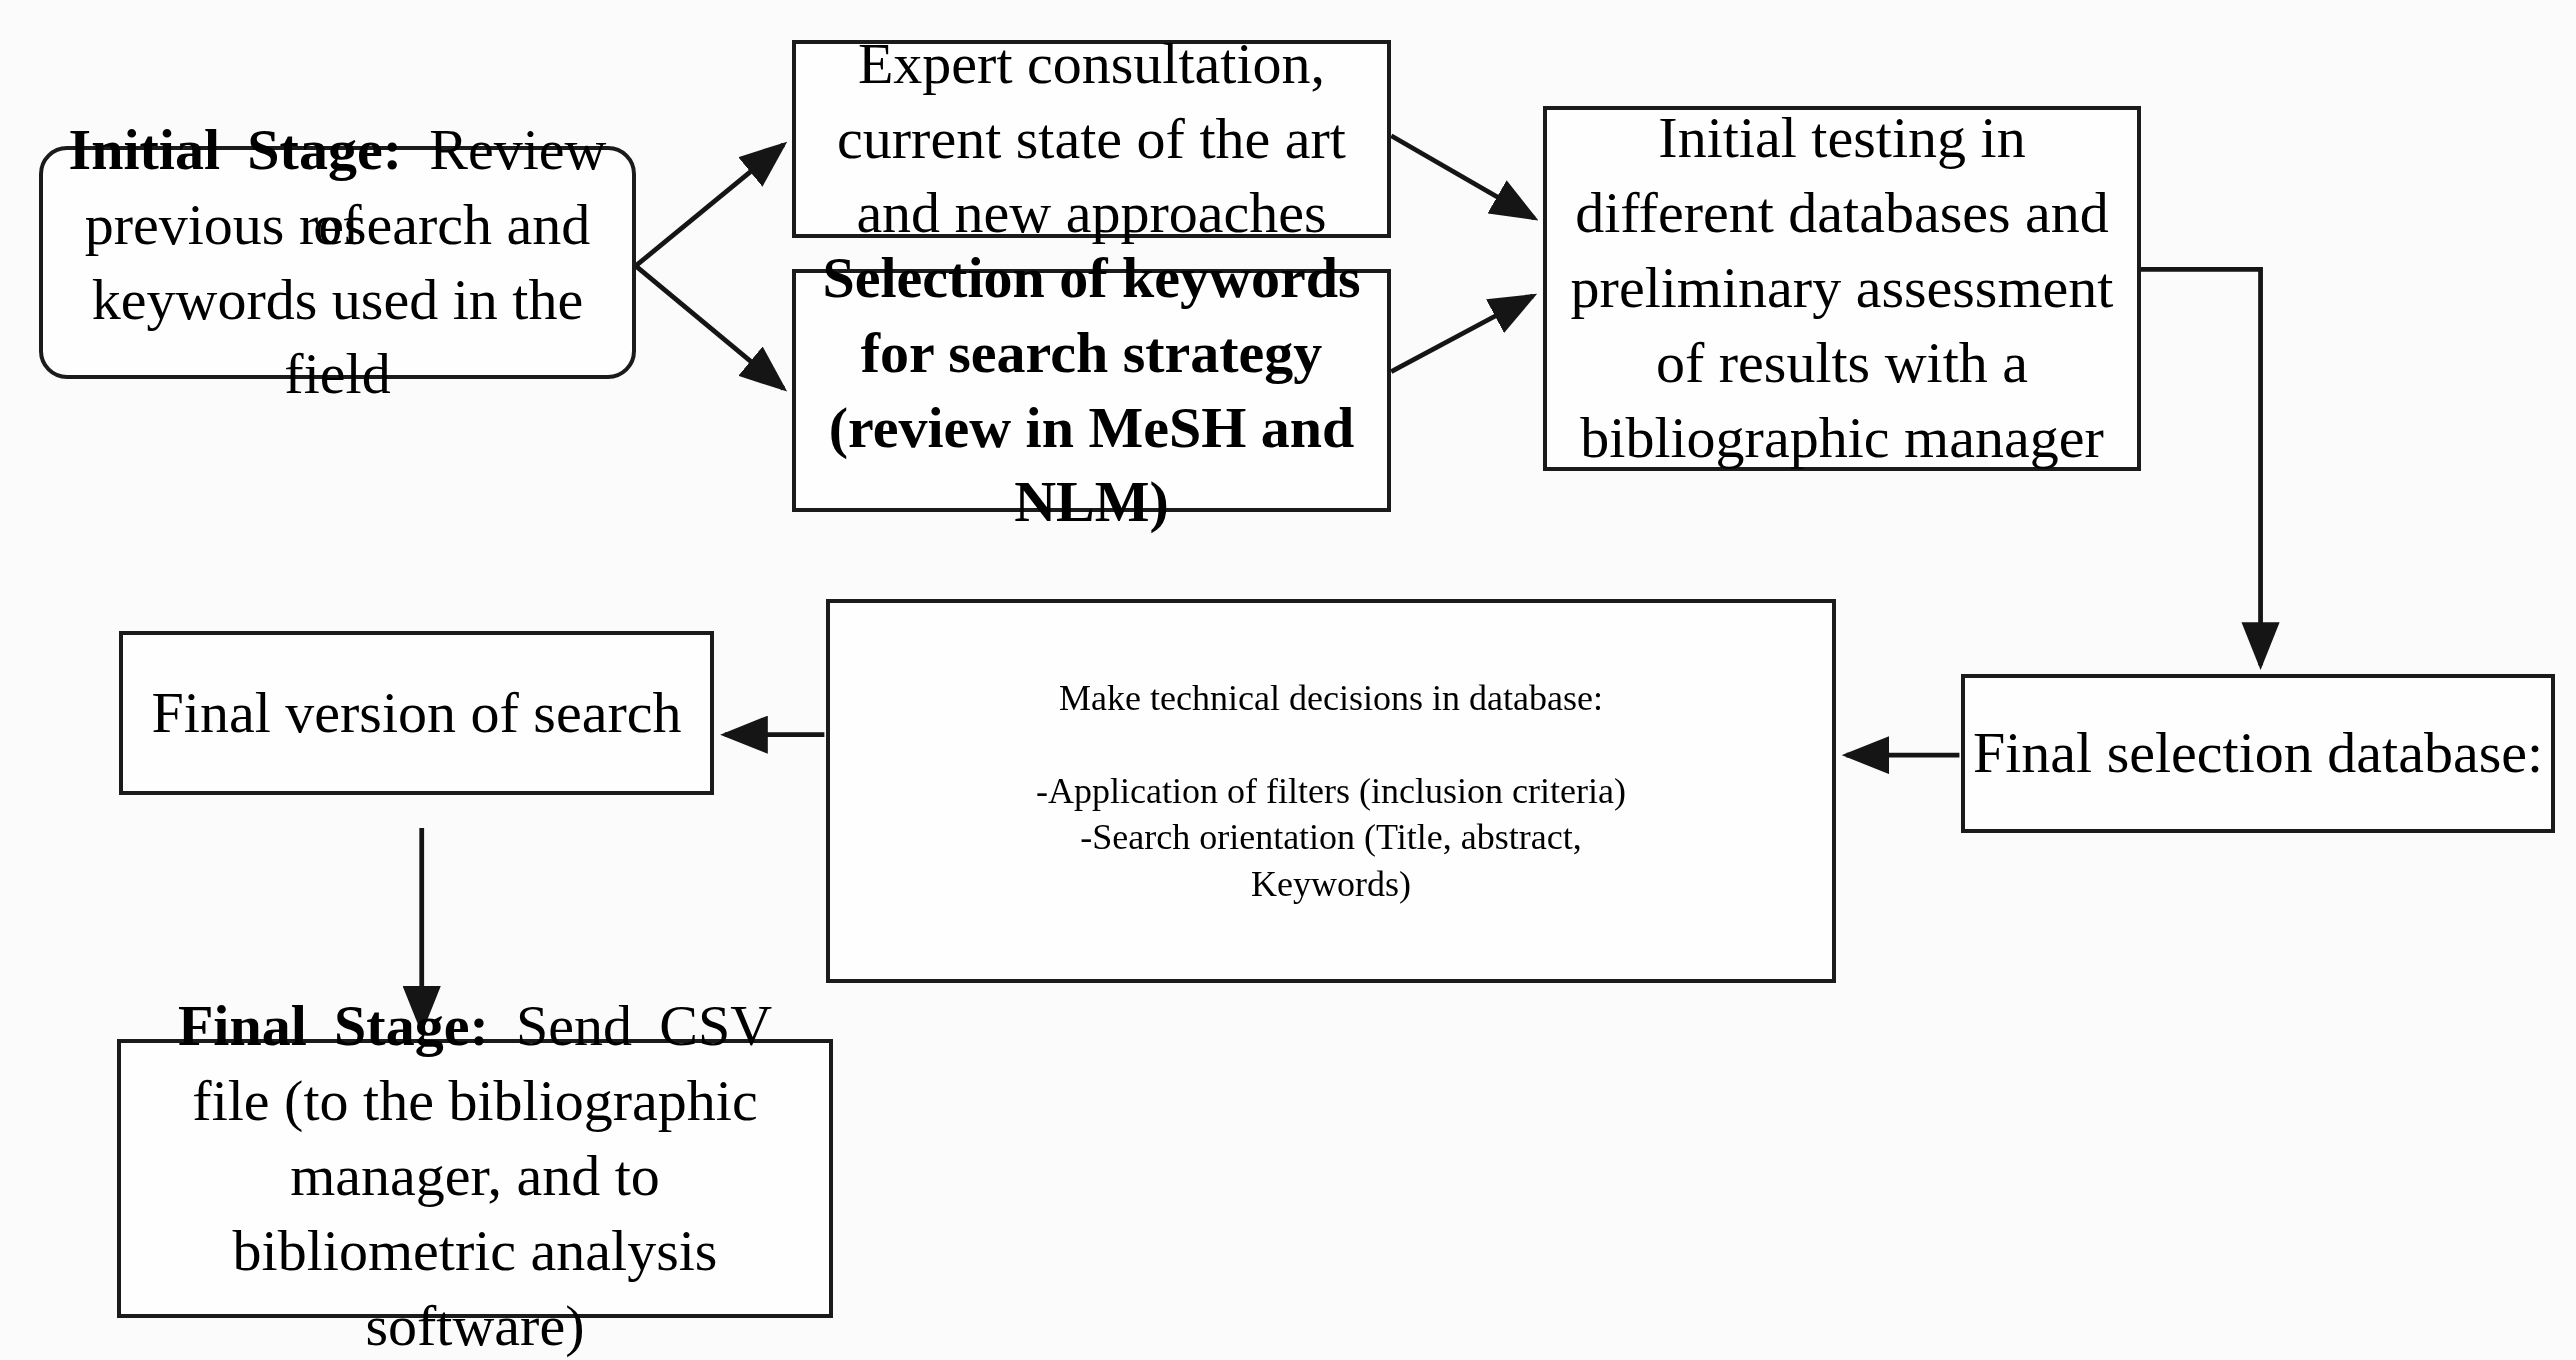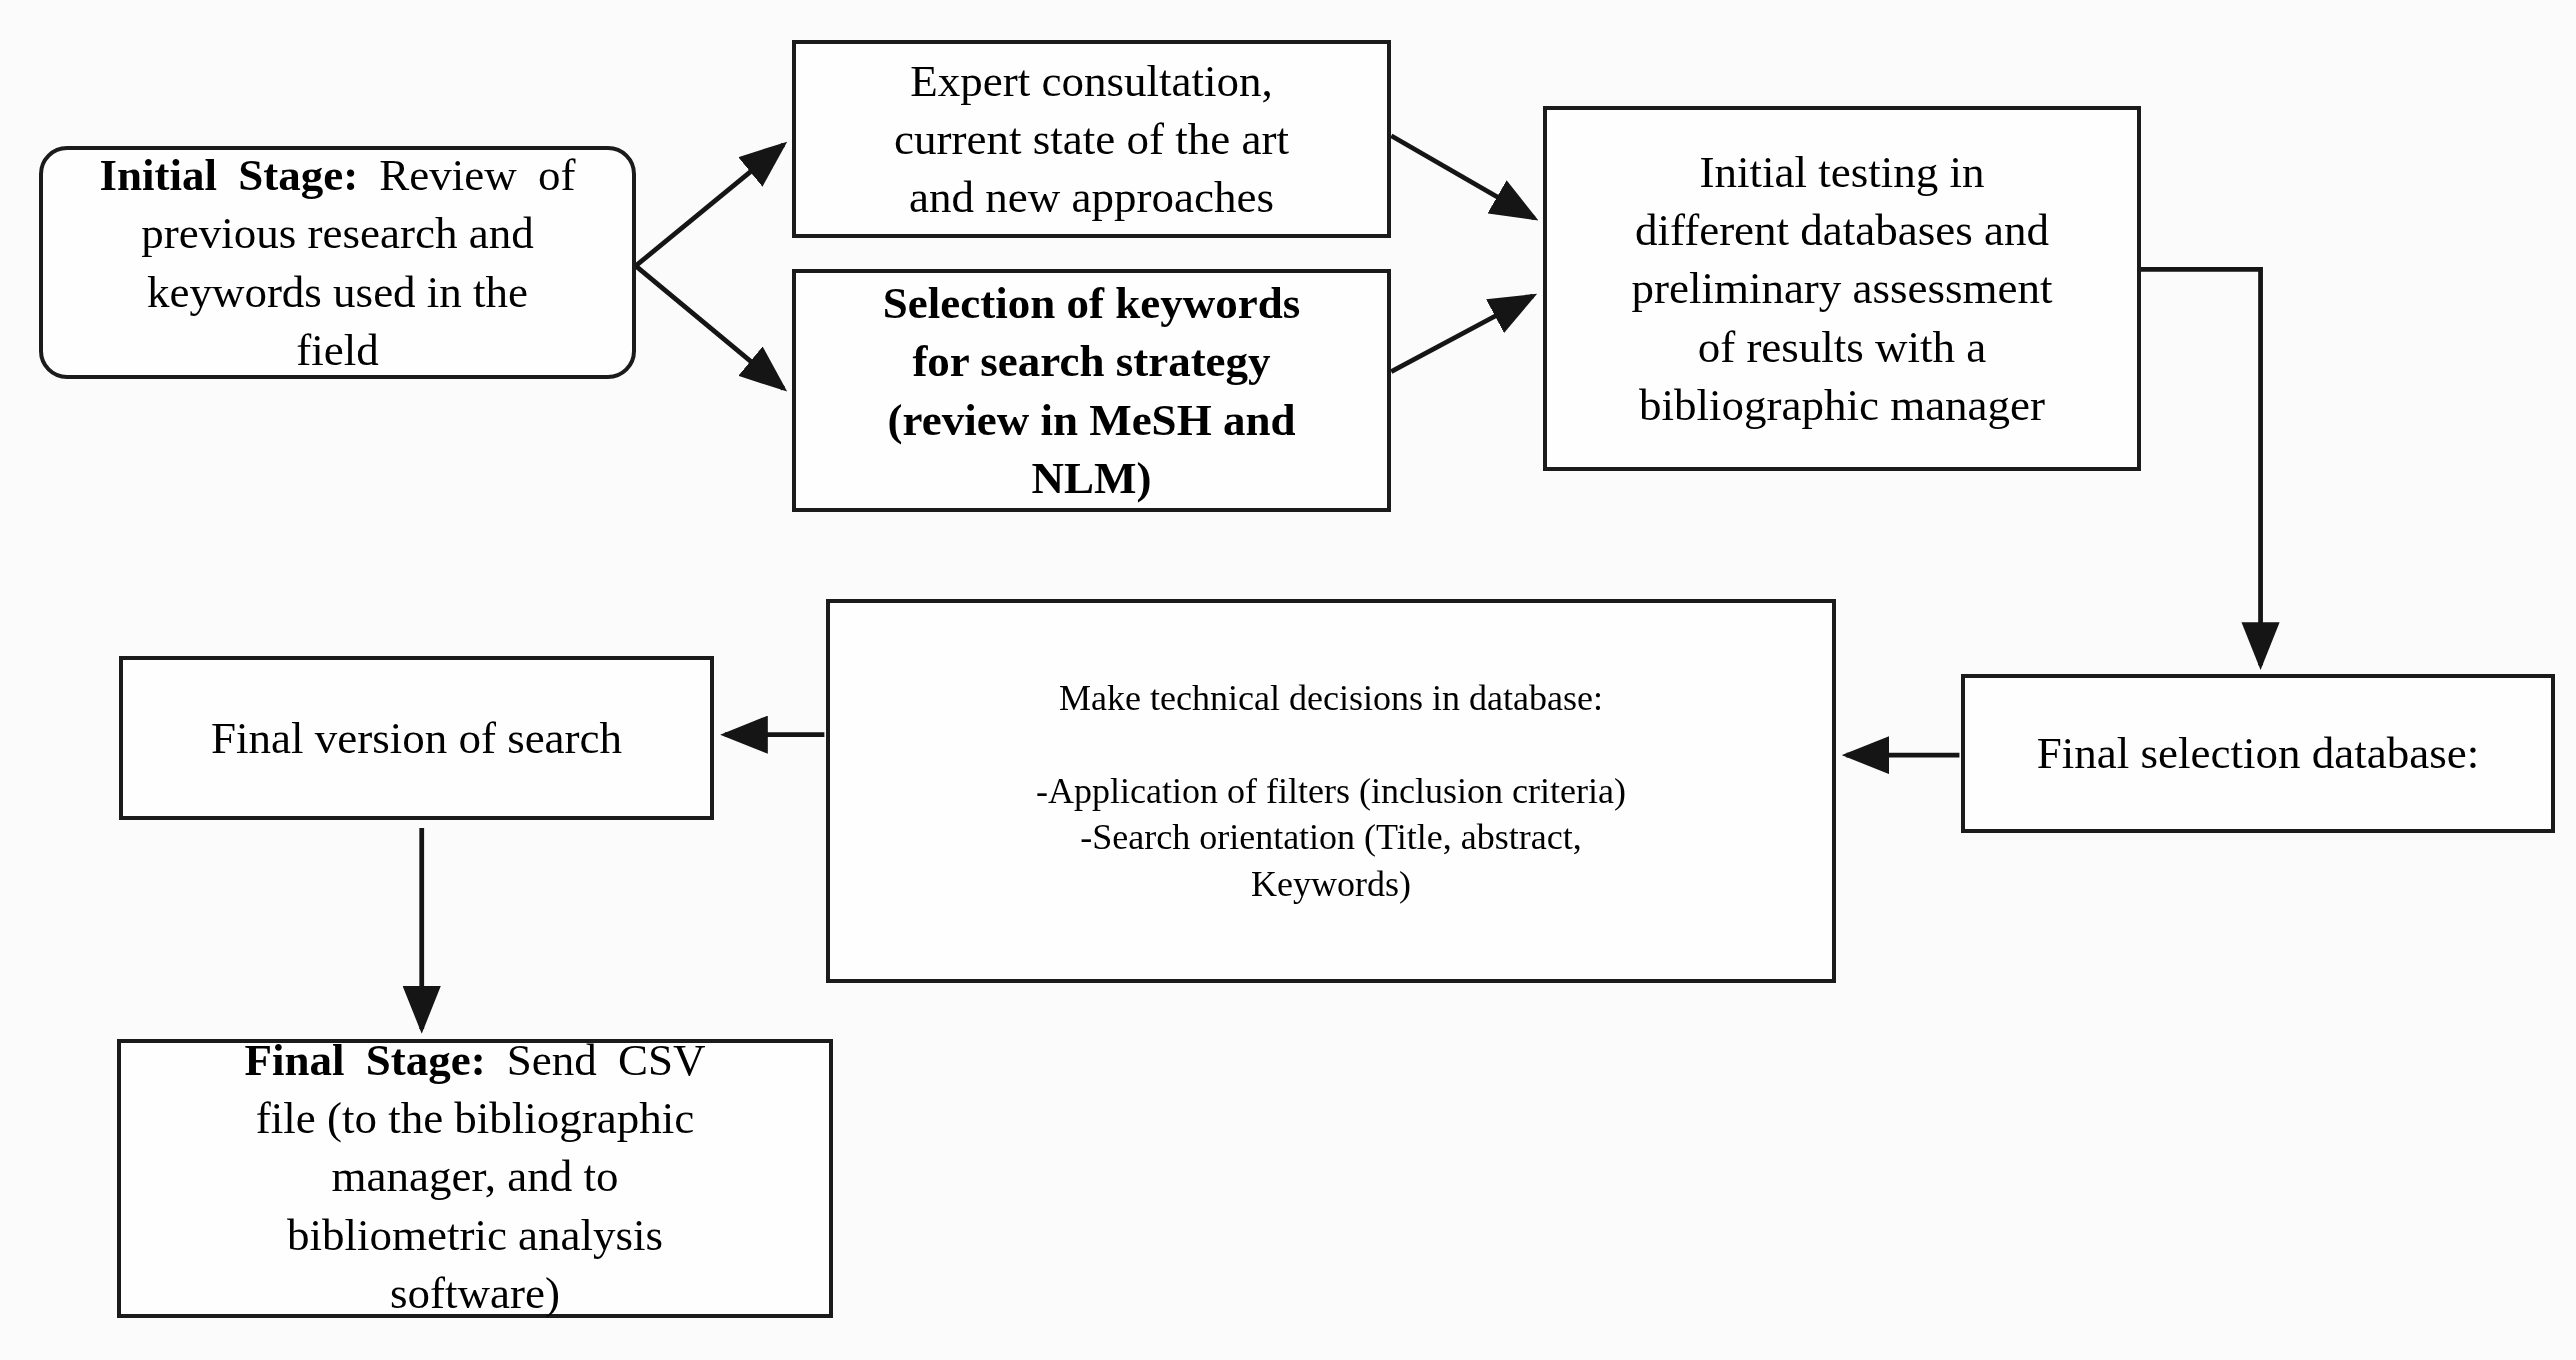"Expert consultation," .fbox { font-size: 45px -> 58px }
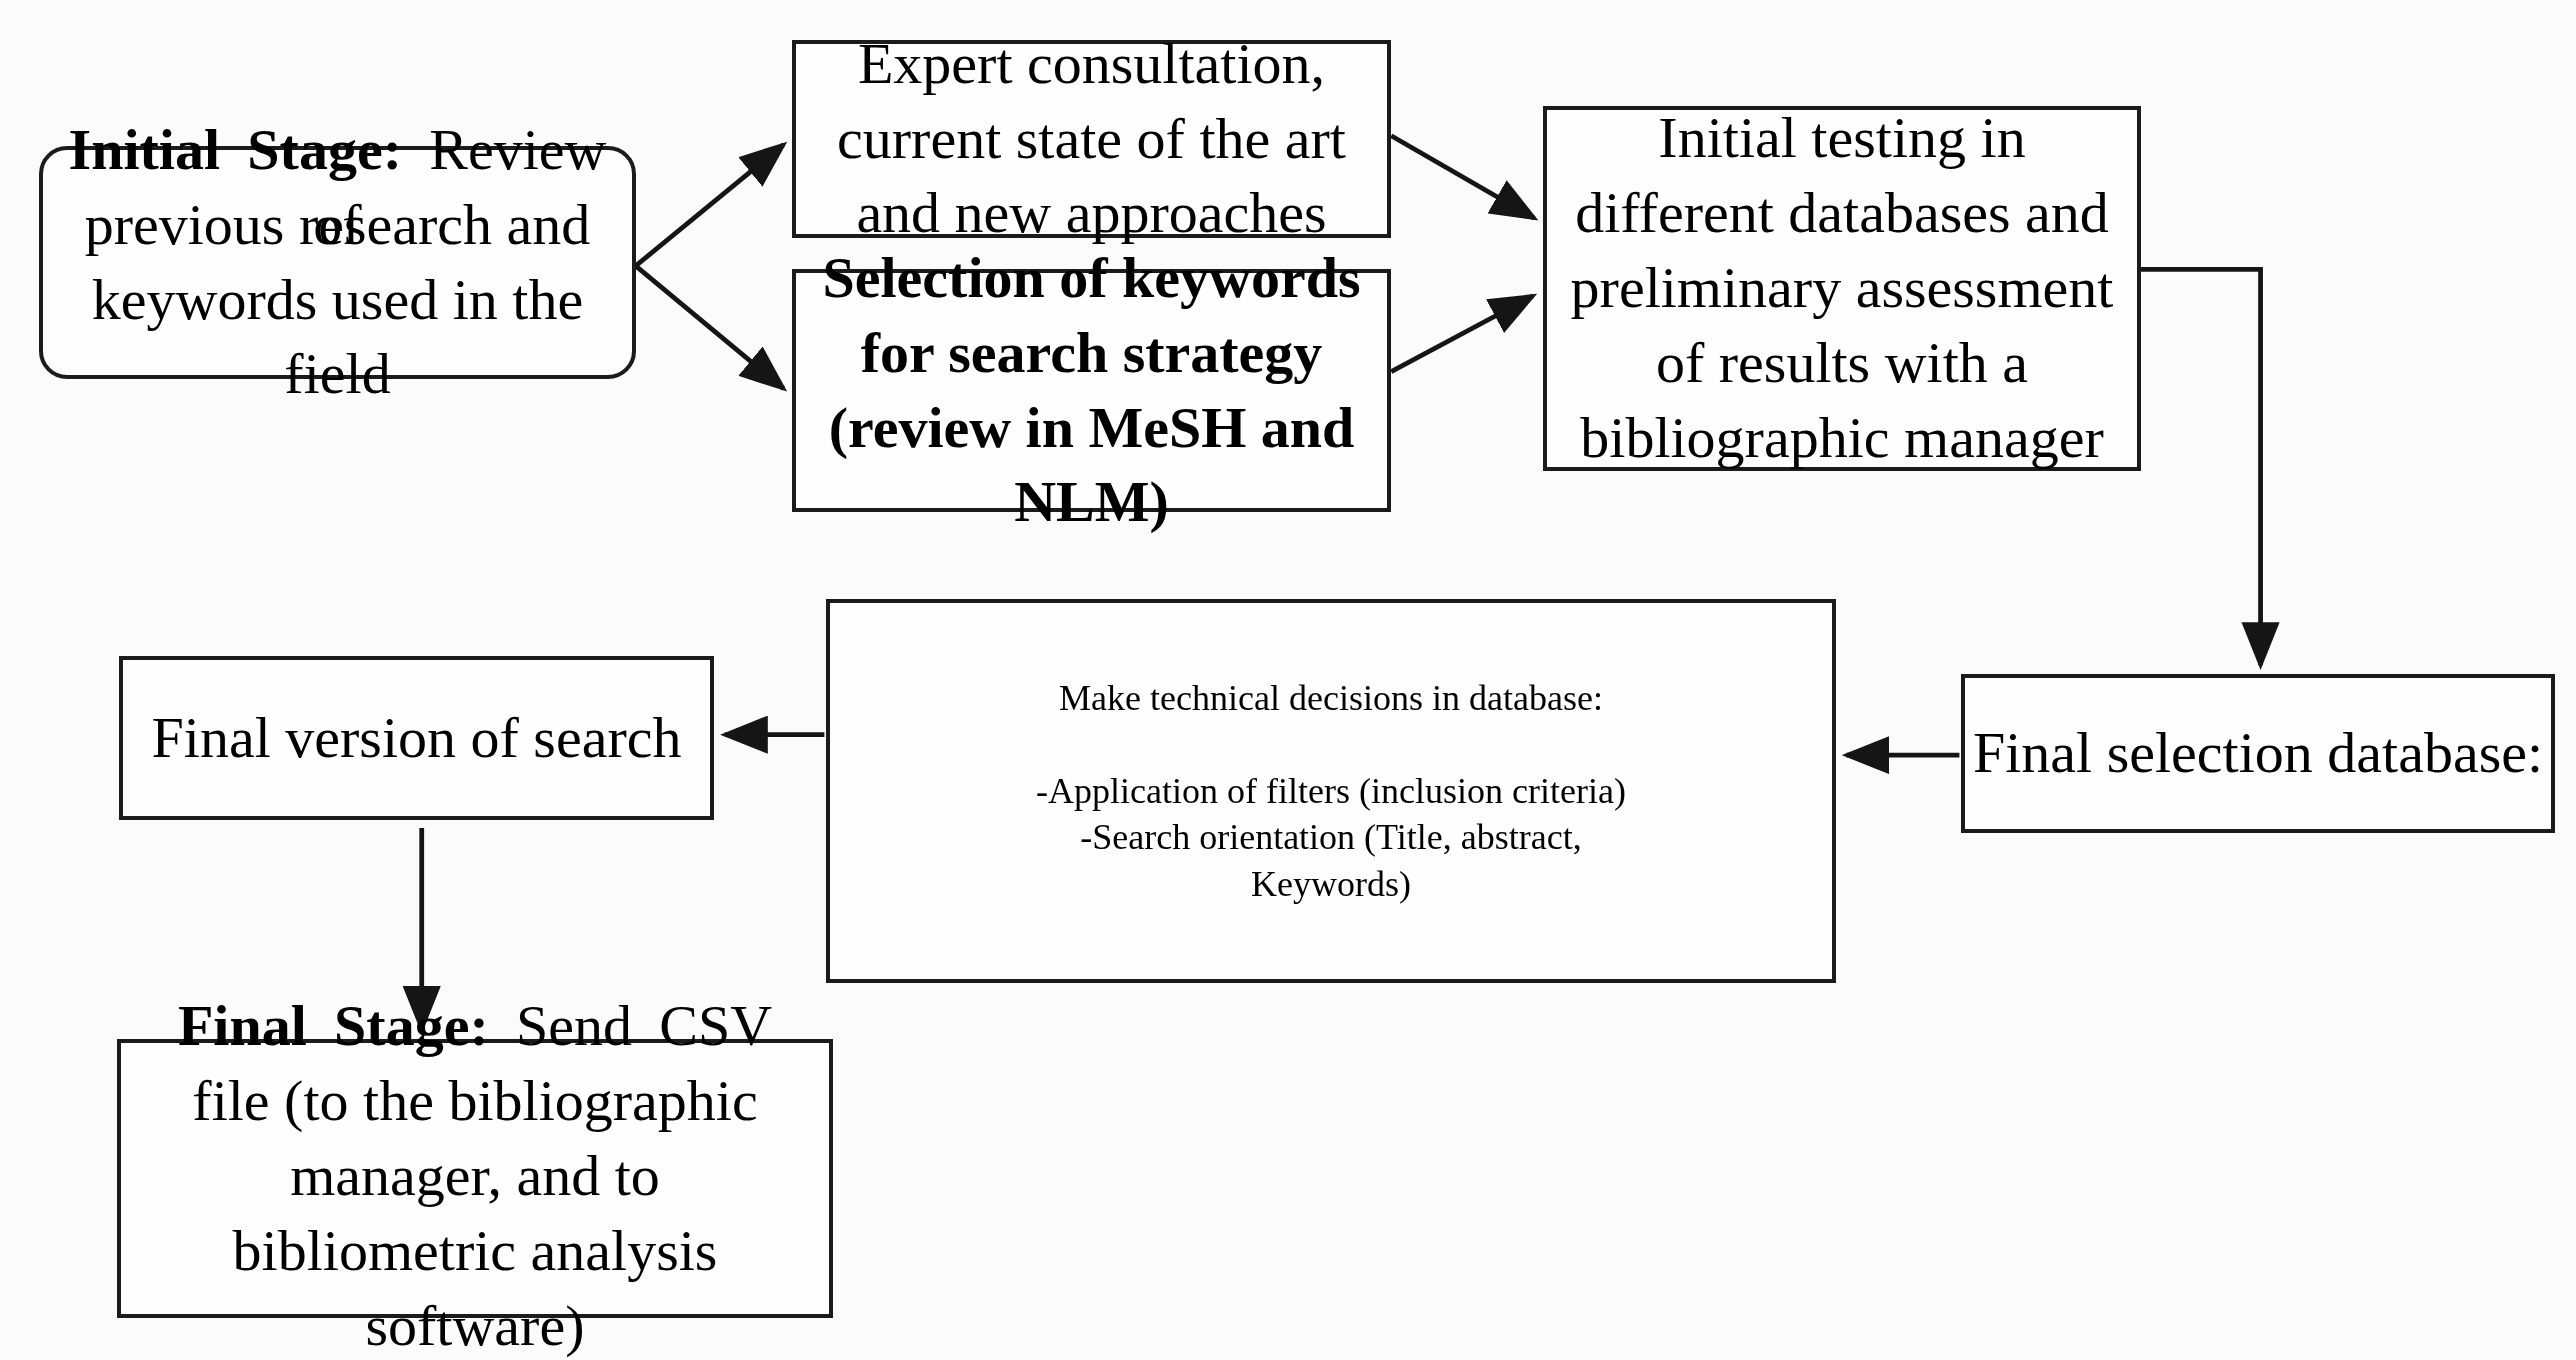"Final version of search" .b7 { top: 656px -> 631px }
